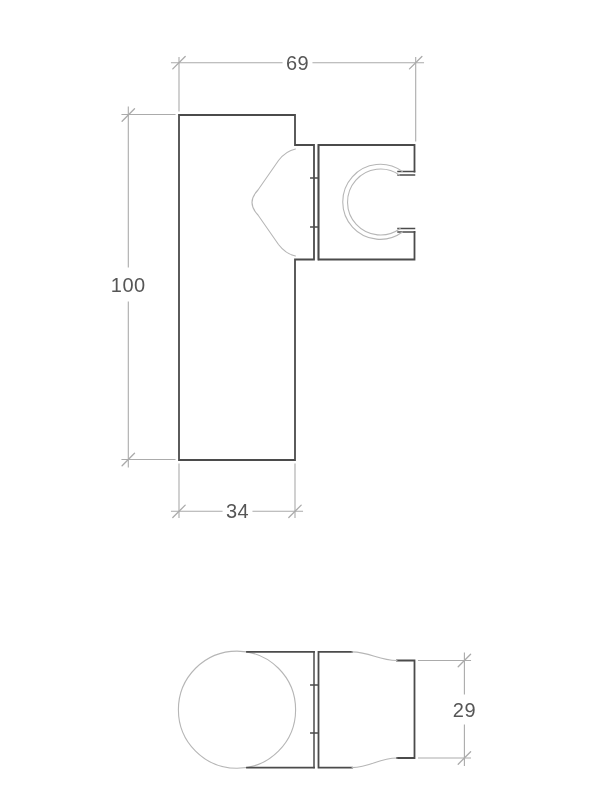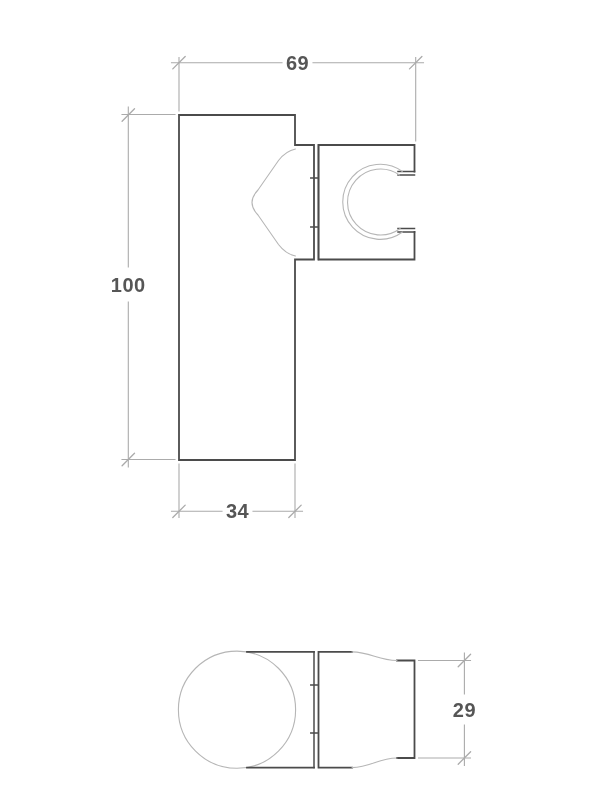"69" .page { font-weight: bold -> none }
